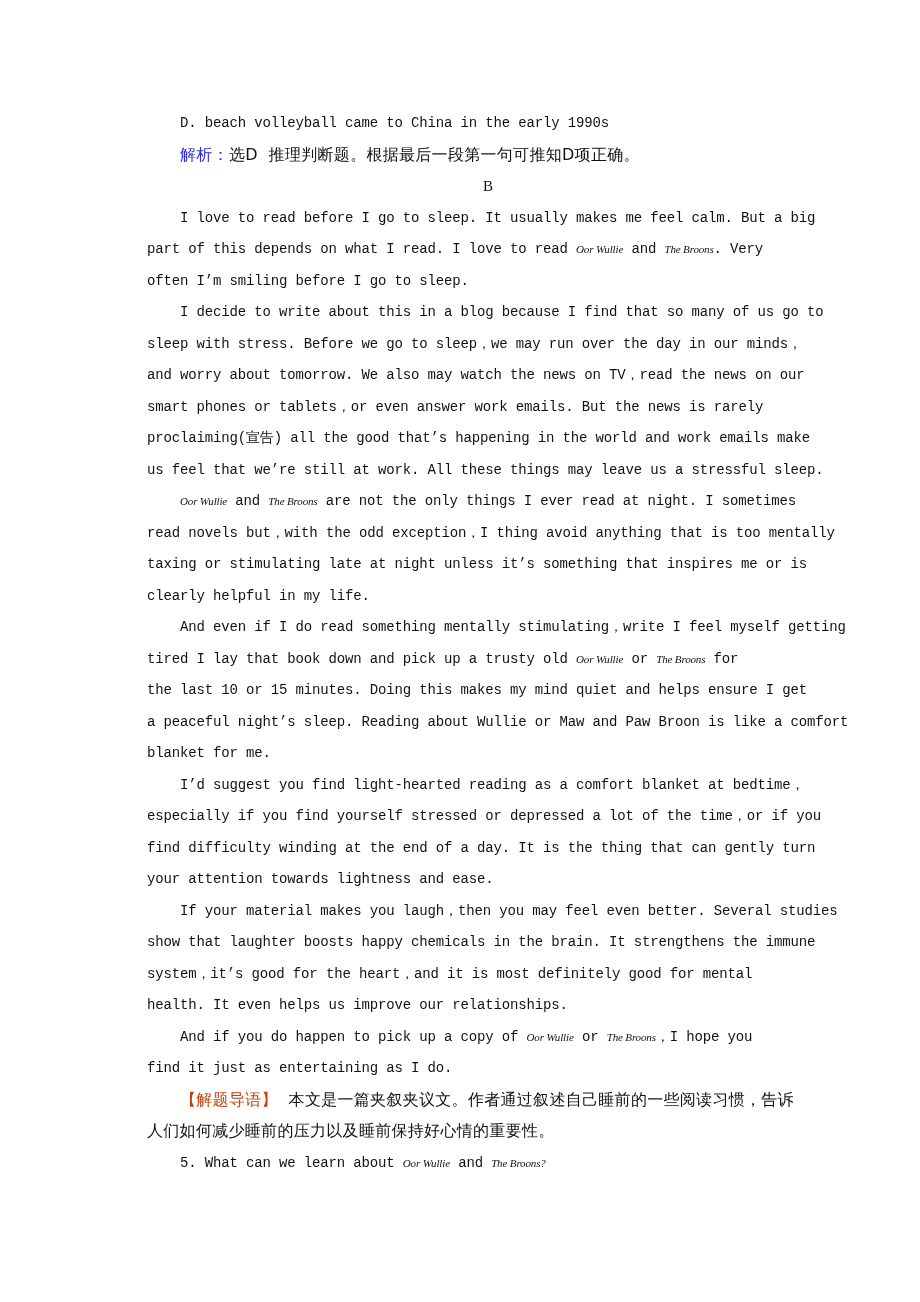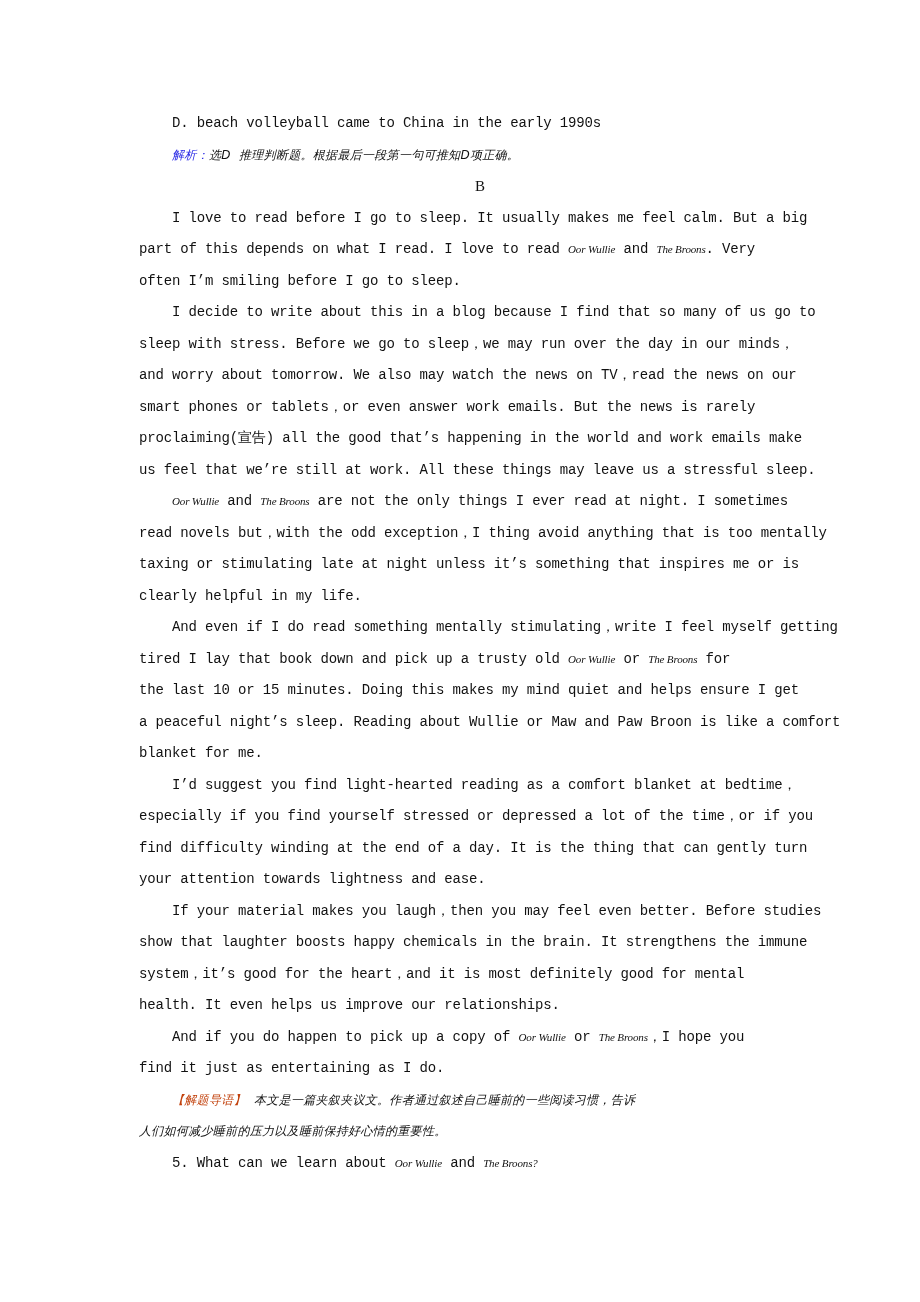"D. beach volleyball came to" .page { left: 139px -> 147px }
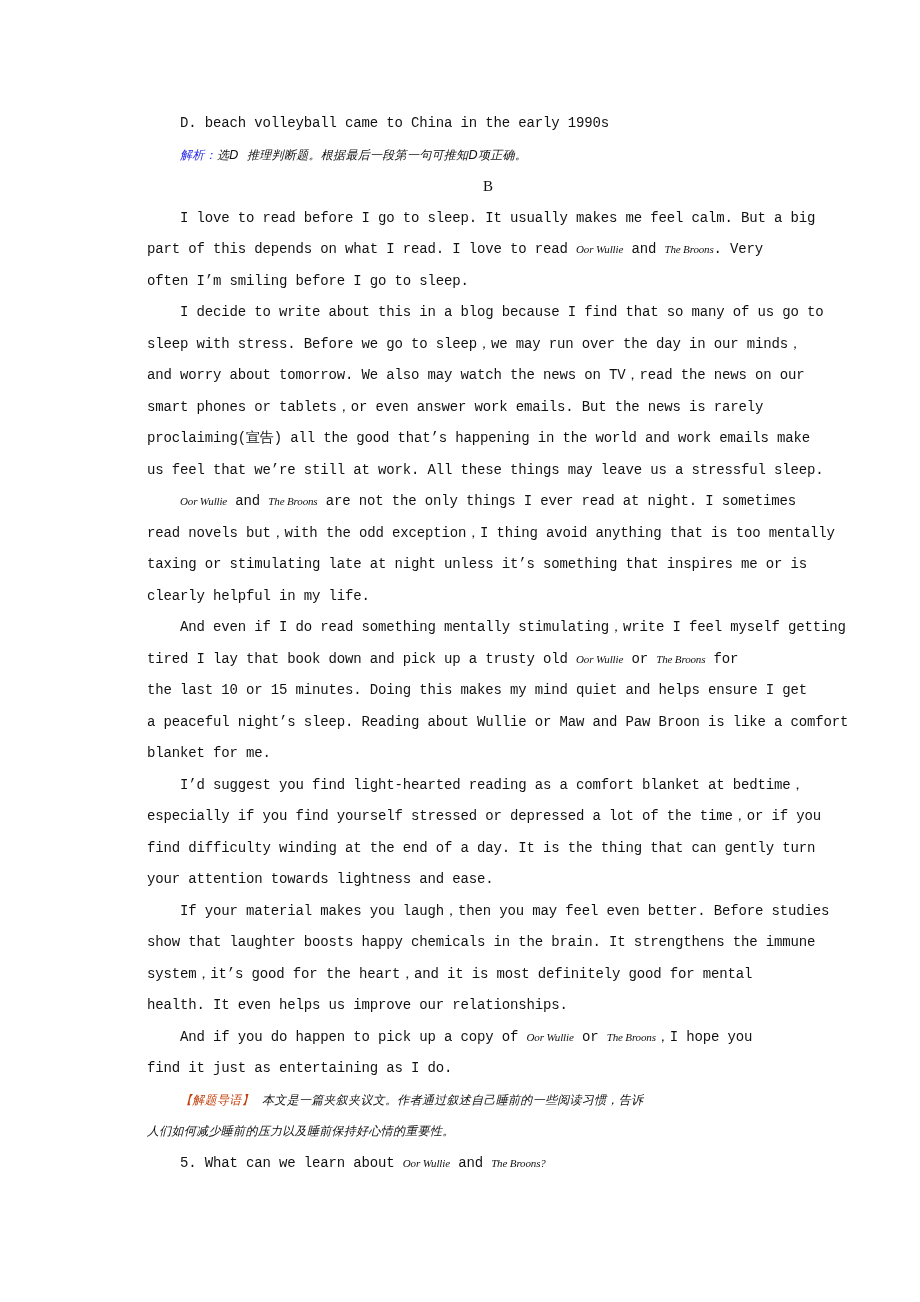"解析：" .cjk { font-size: 12px -> 16px; font-style: italic -> none }
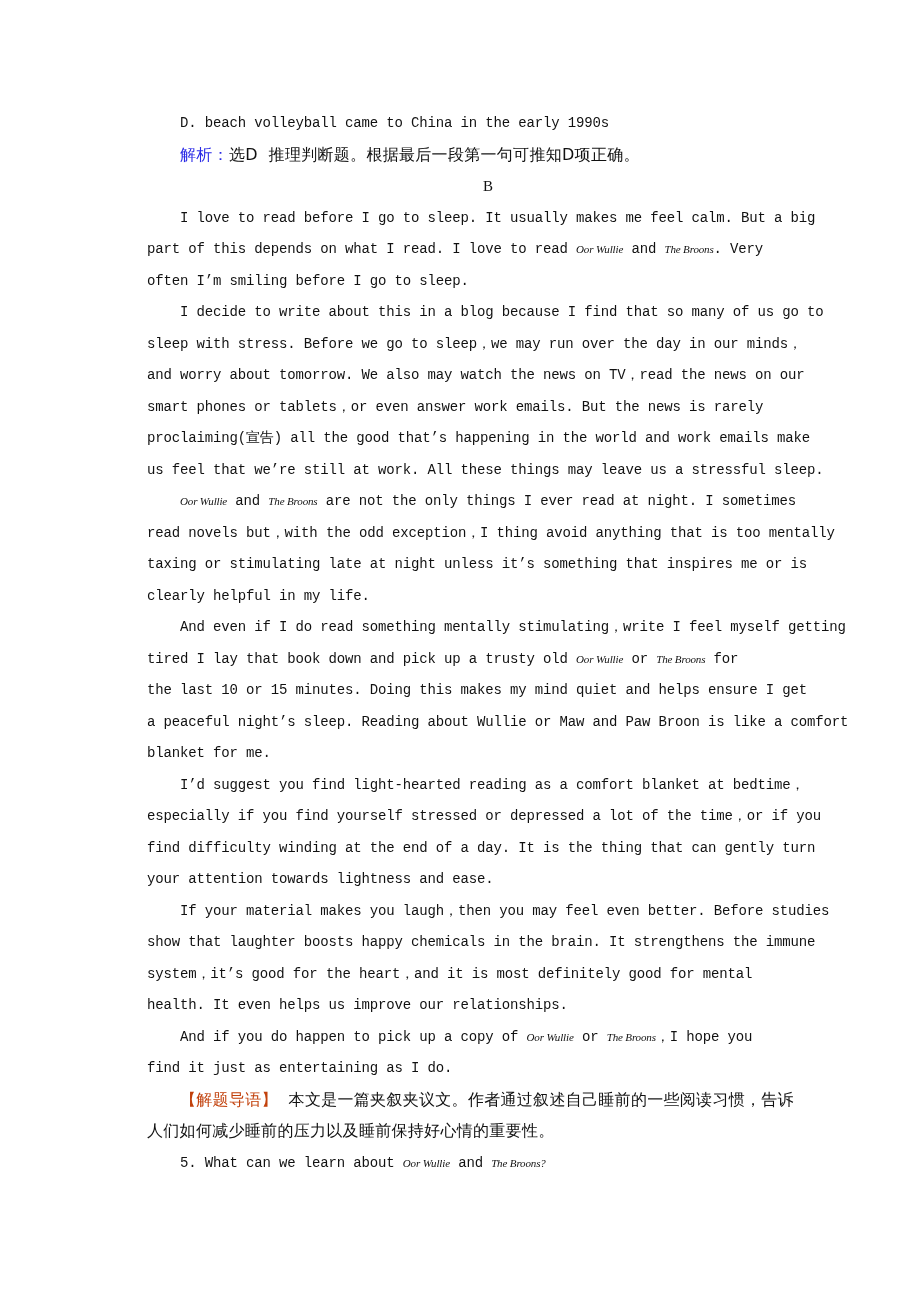"If your material makes you" div.line { text: Before -> Several }
